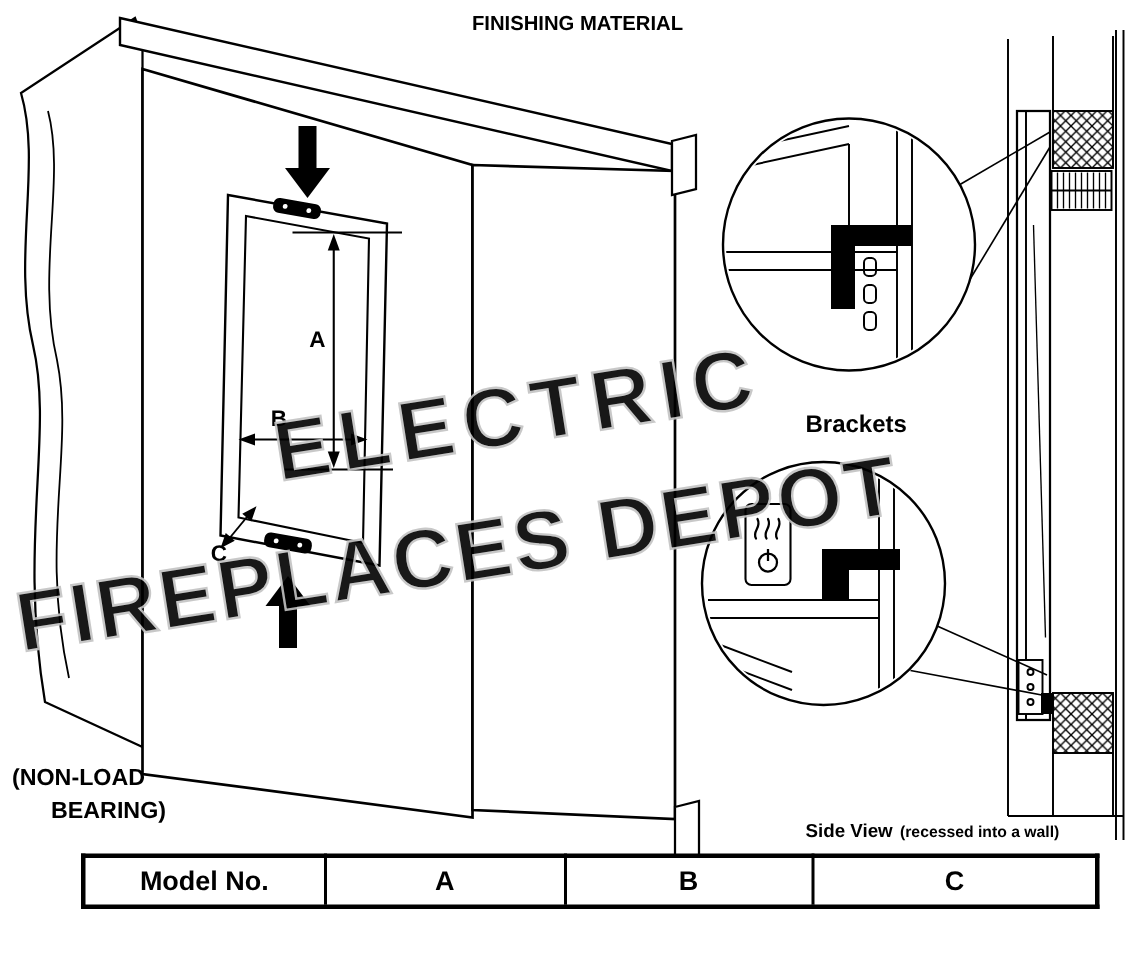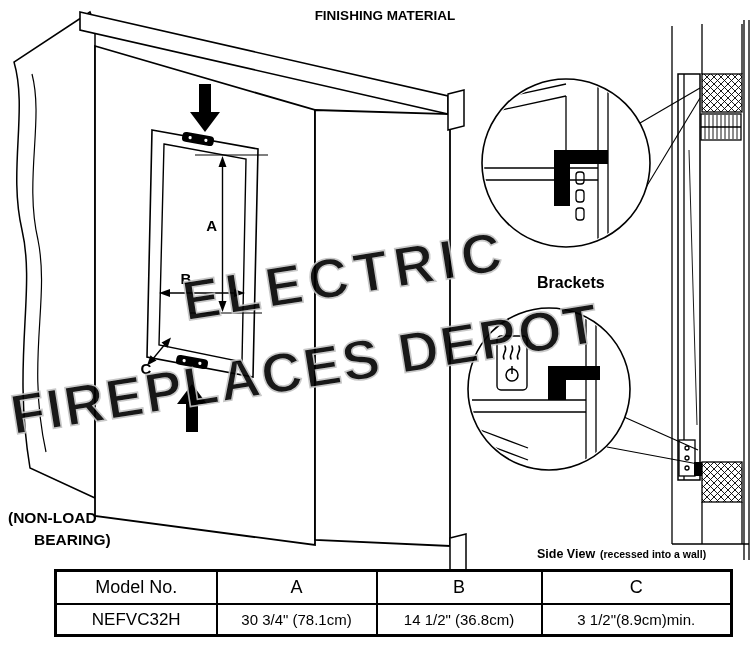"Model No." table.dims th, table.dims td { font-weight: normal -> bold }
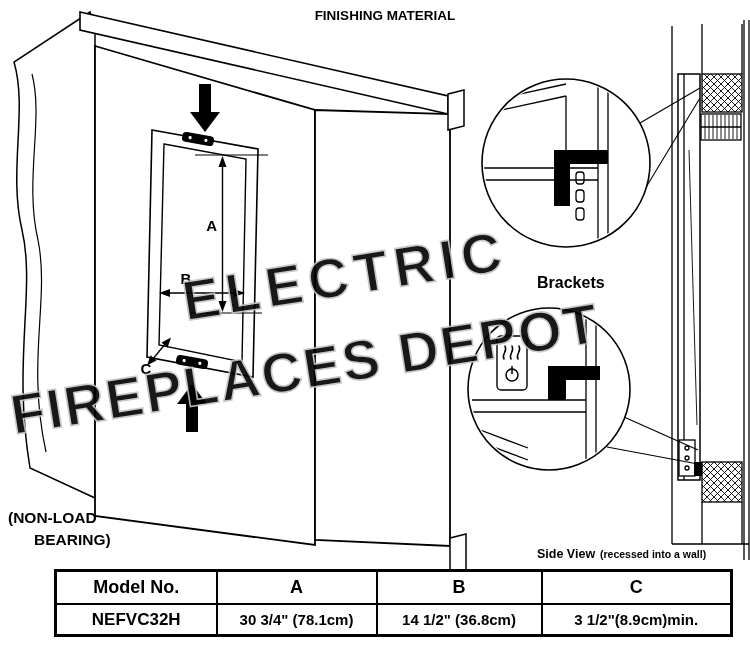"NEFVC32H" tr { html: <tr> <td>NEFVC32H</td> <td>30 3/4" (78.1cm)</td> <td>14 1/2" (36.8cm)</td> <td>3 1/2"(8.9cm)min.</td> </tr> -> none }
